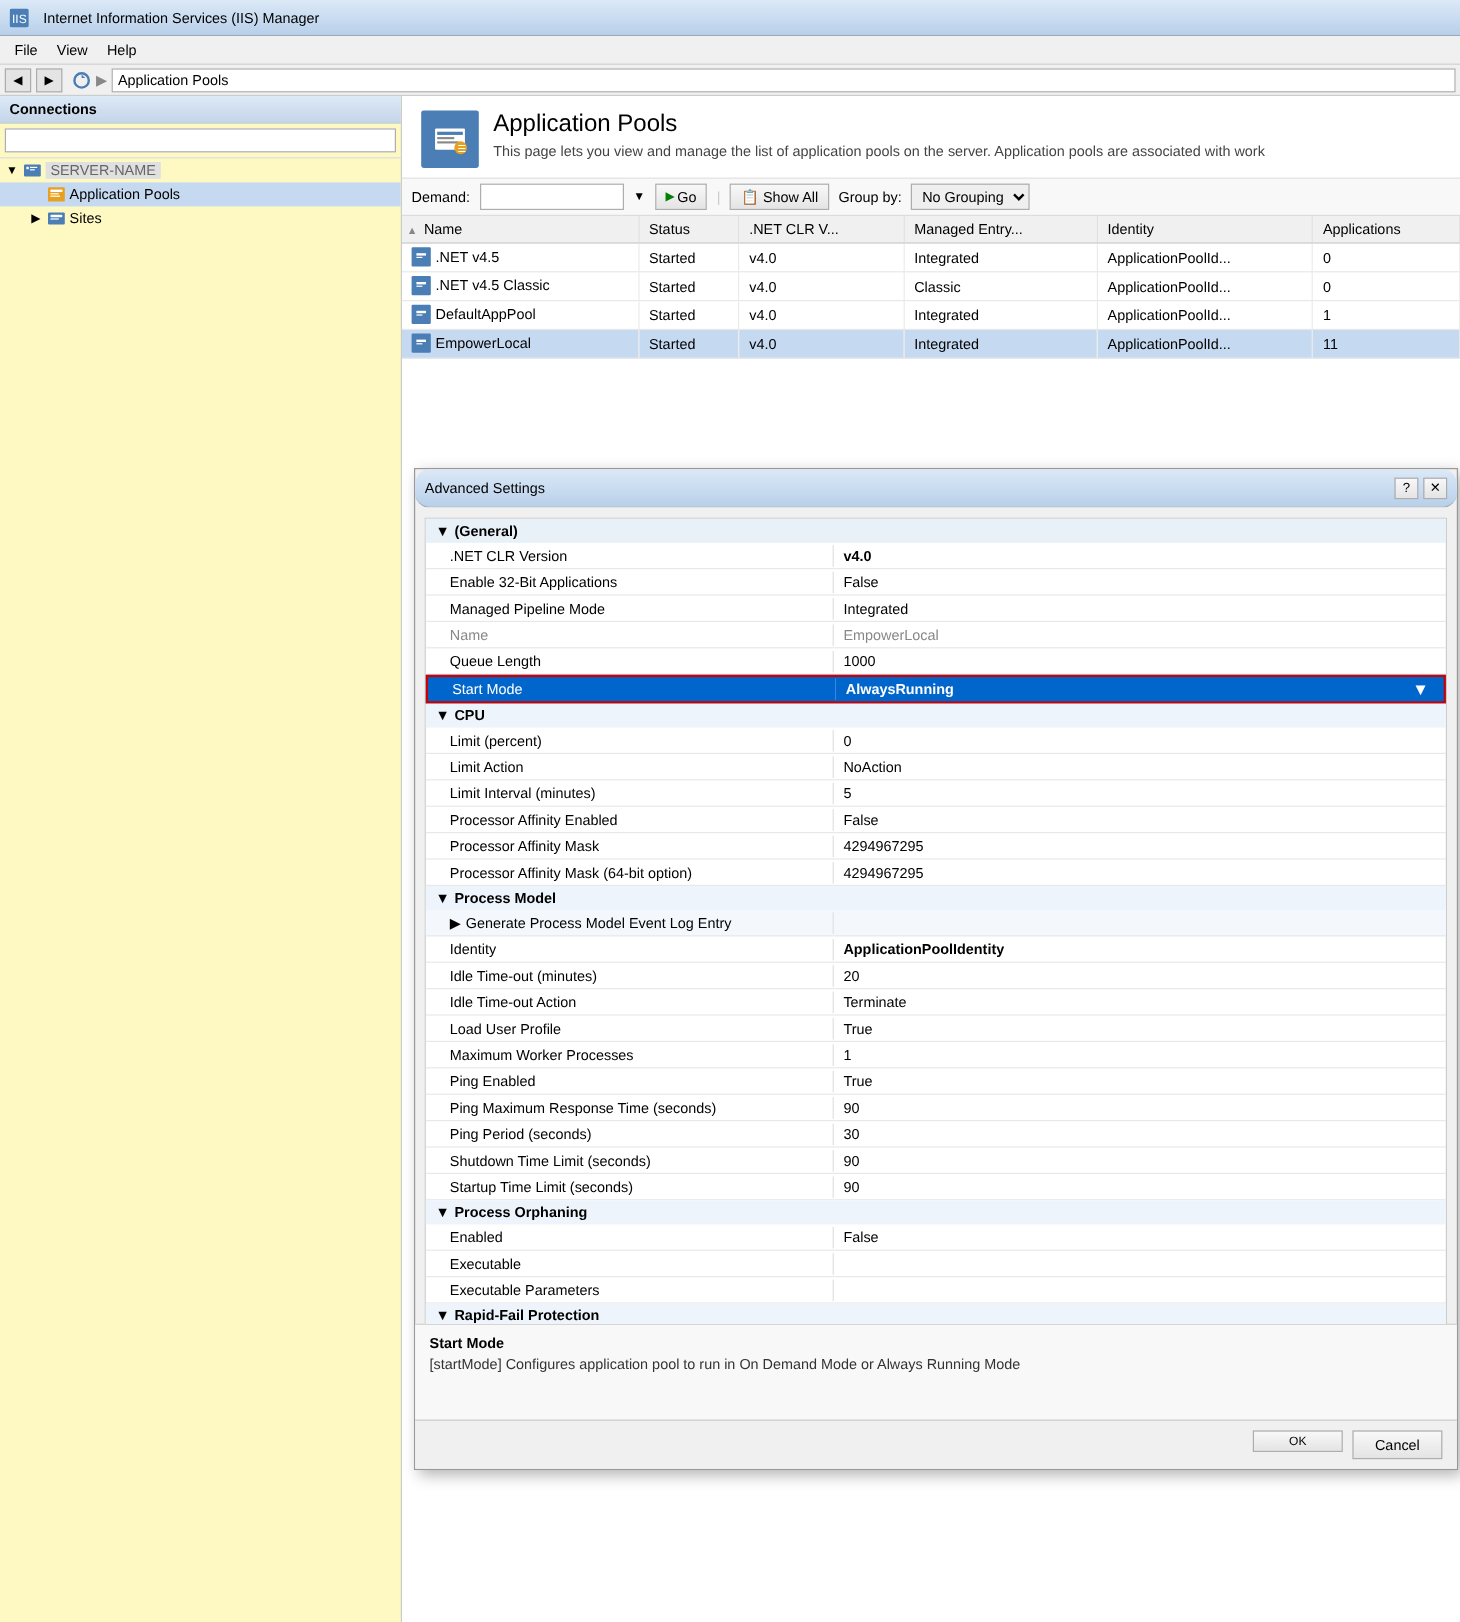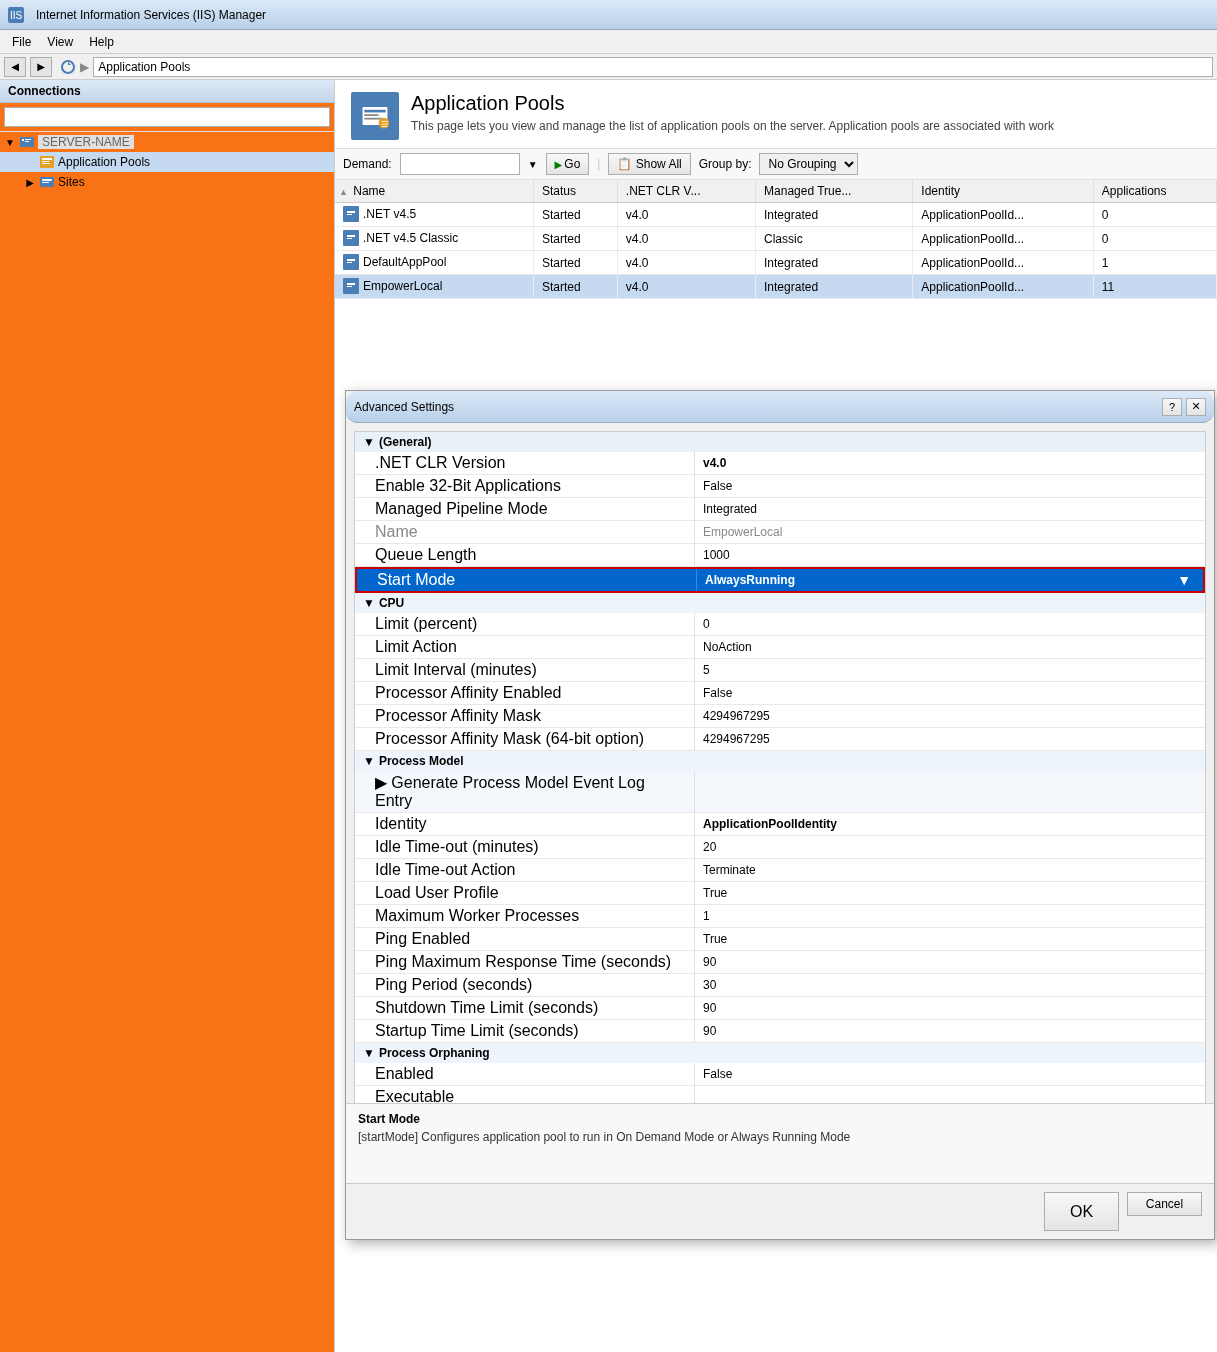"Connections" .connections-panel { background: #f97316 -> #fef9c3 }
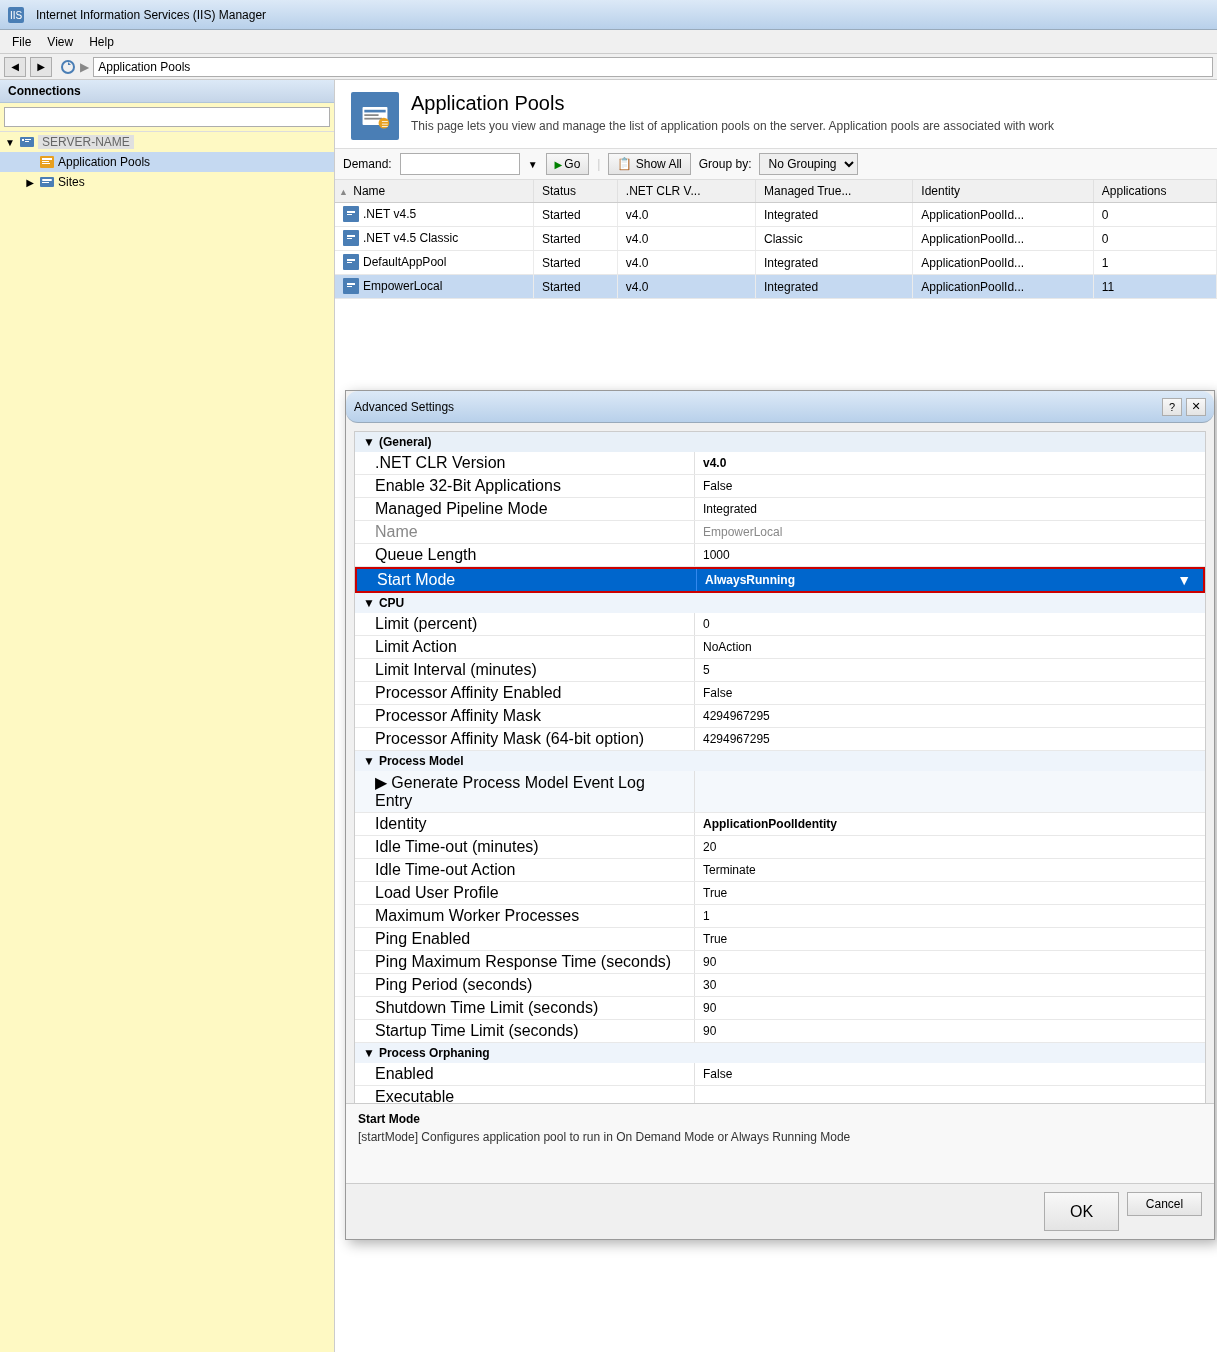"Managed True..." th { text: True -> Entry }
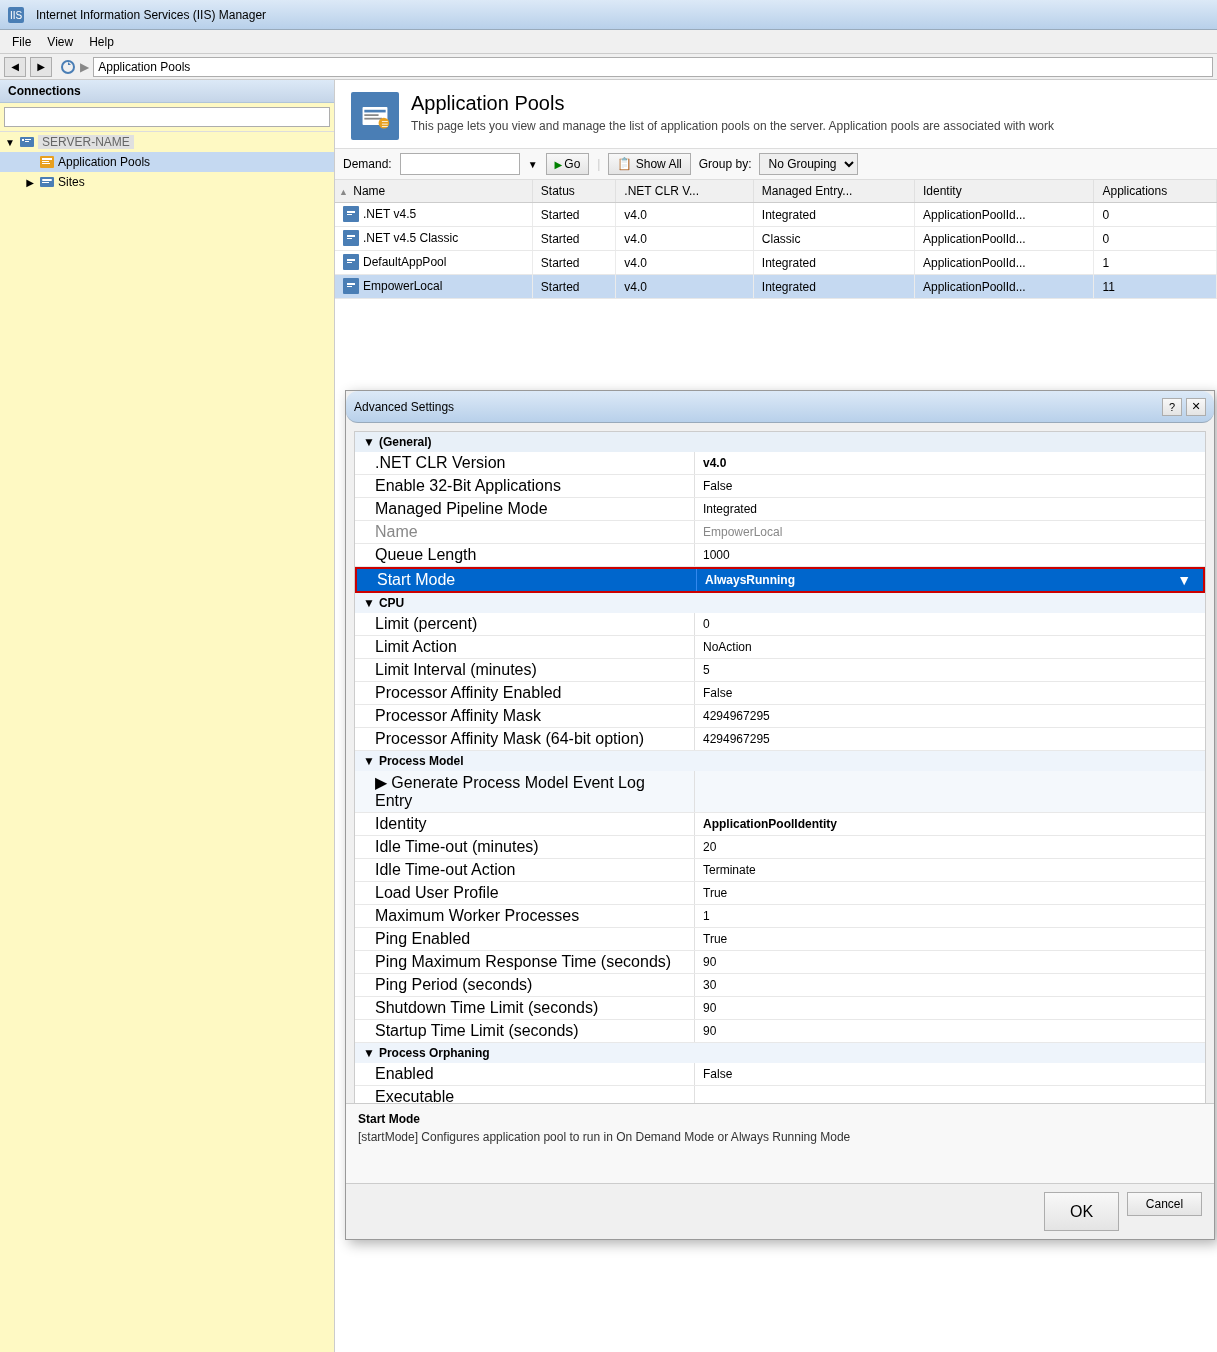".NET CLR Version" .settings-label { font-size: 16px -> 12px }
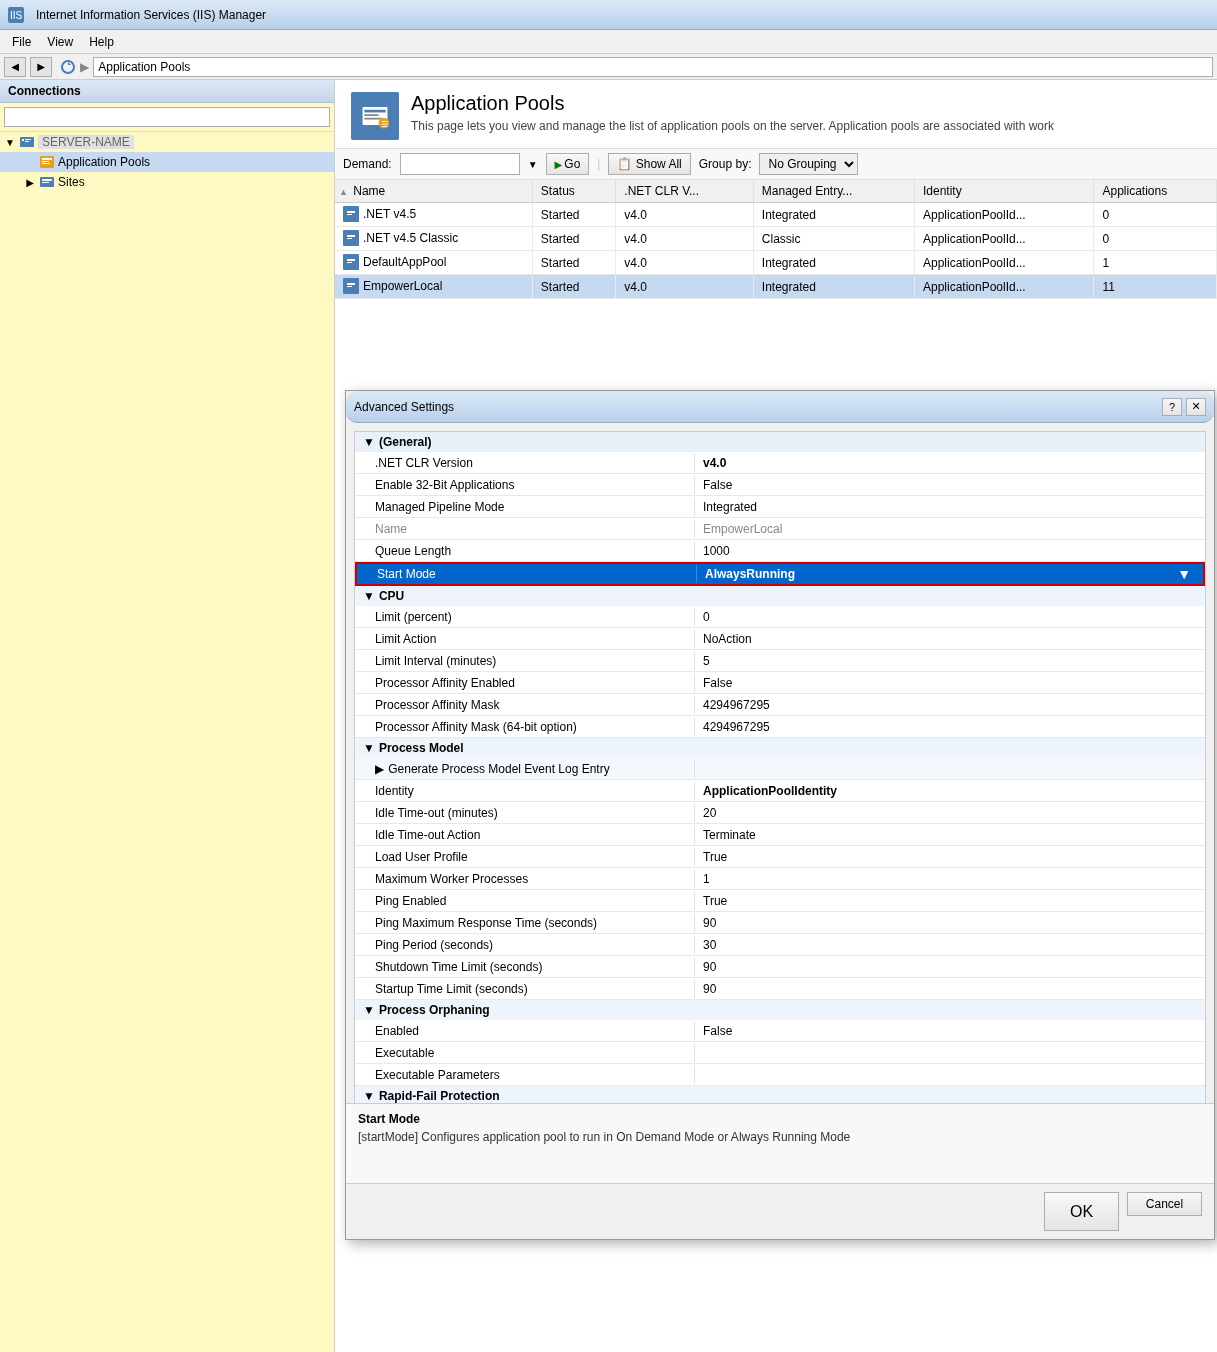"OK" .dialog-ok-btn { font-size: 16px -> 10px; height: 39px -> 18px }
